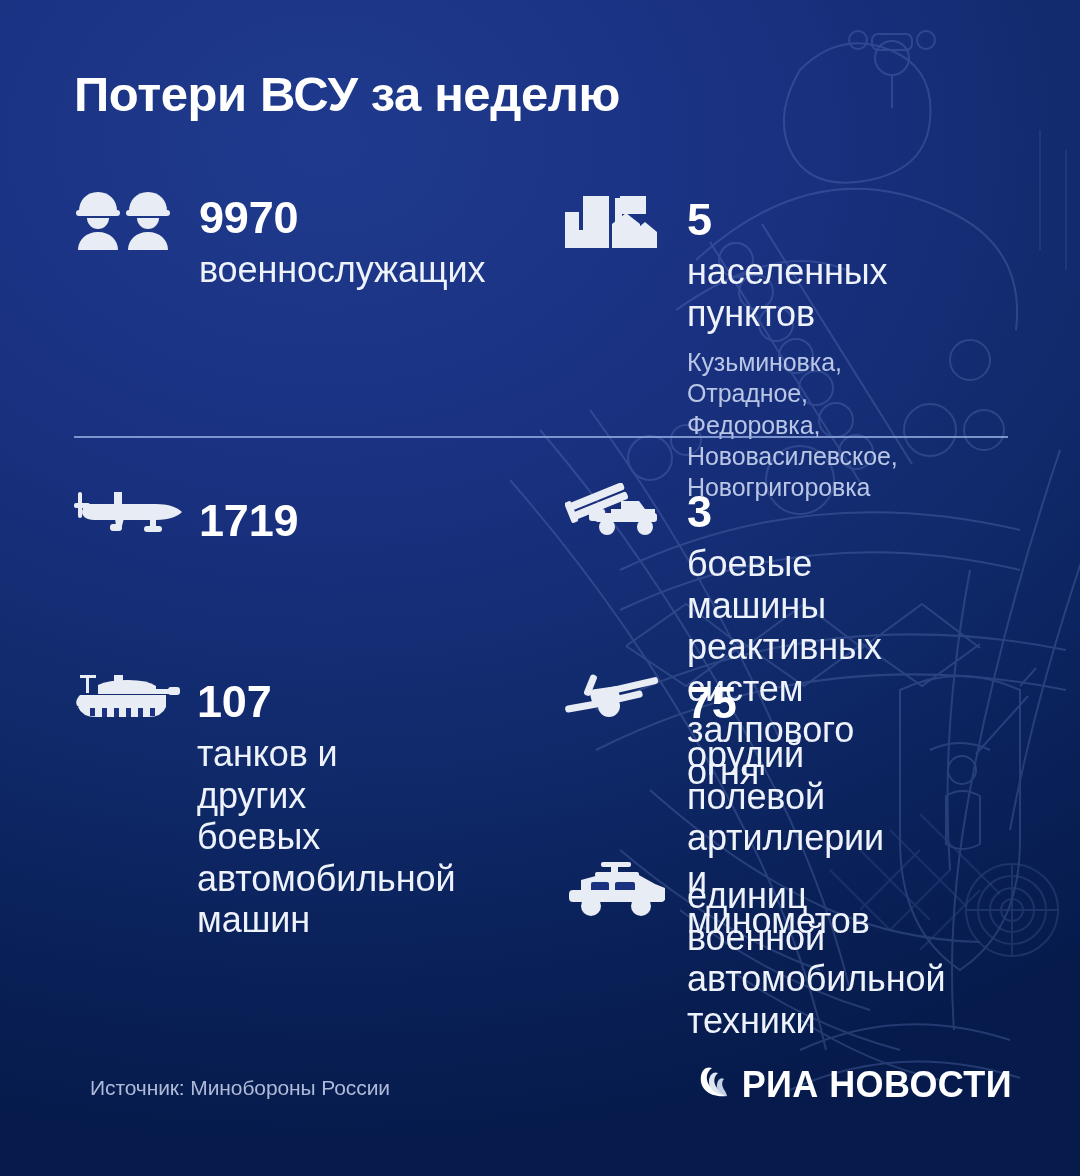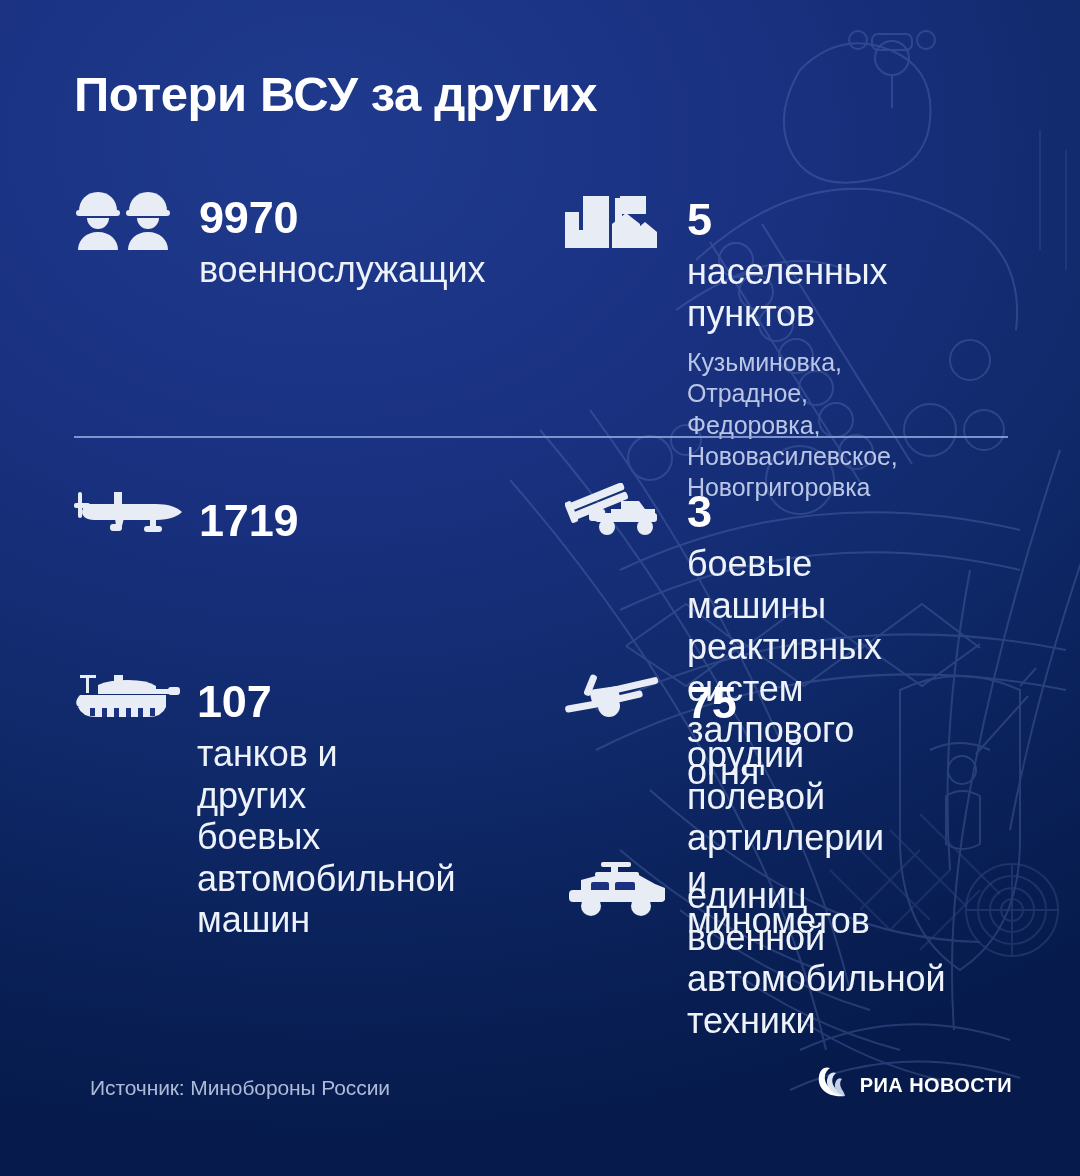"Потери ВСУ за других" h1.title { text: других -> неделю }
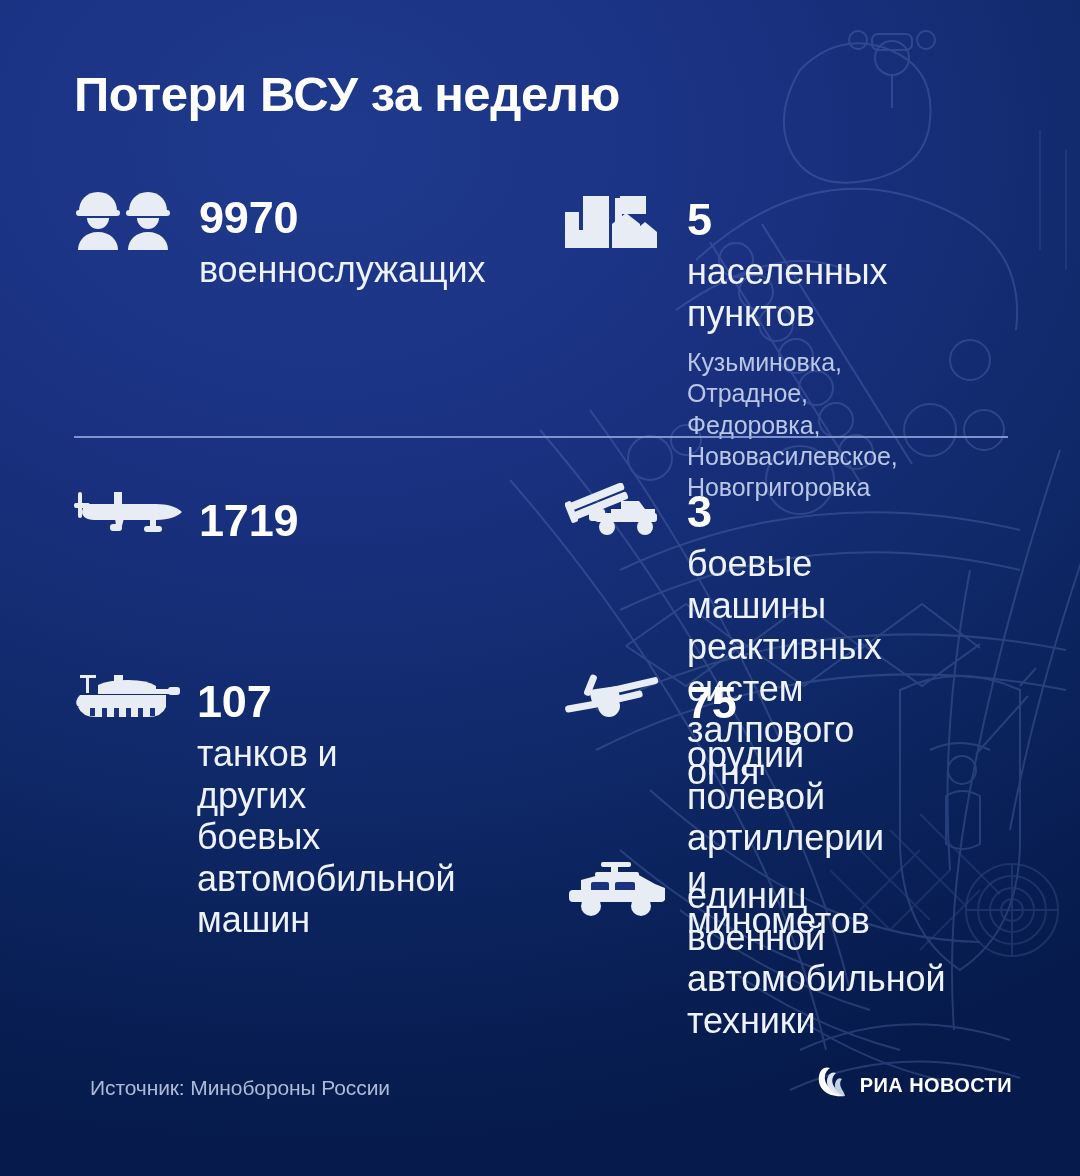"РИА НОВОСТИ" .logo-text { font-size: 20px -> 36px }
